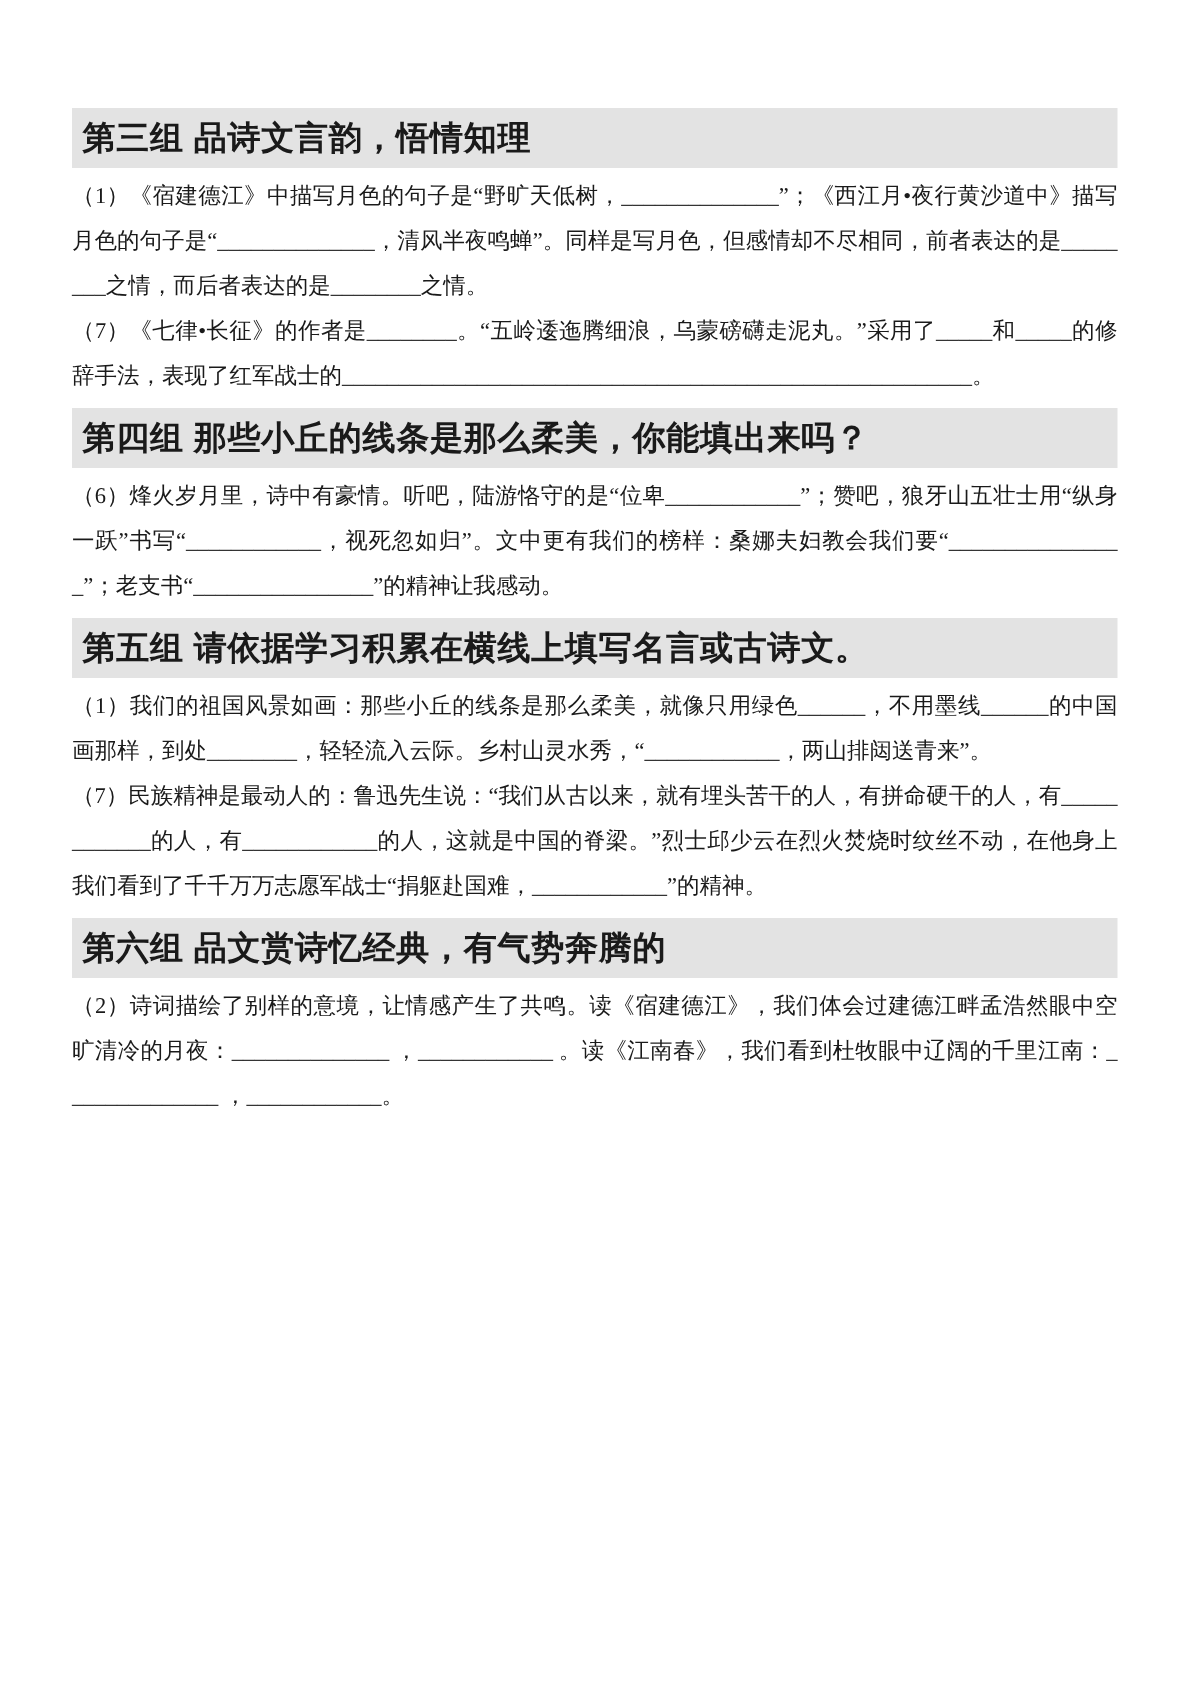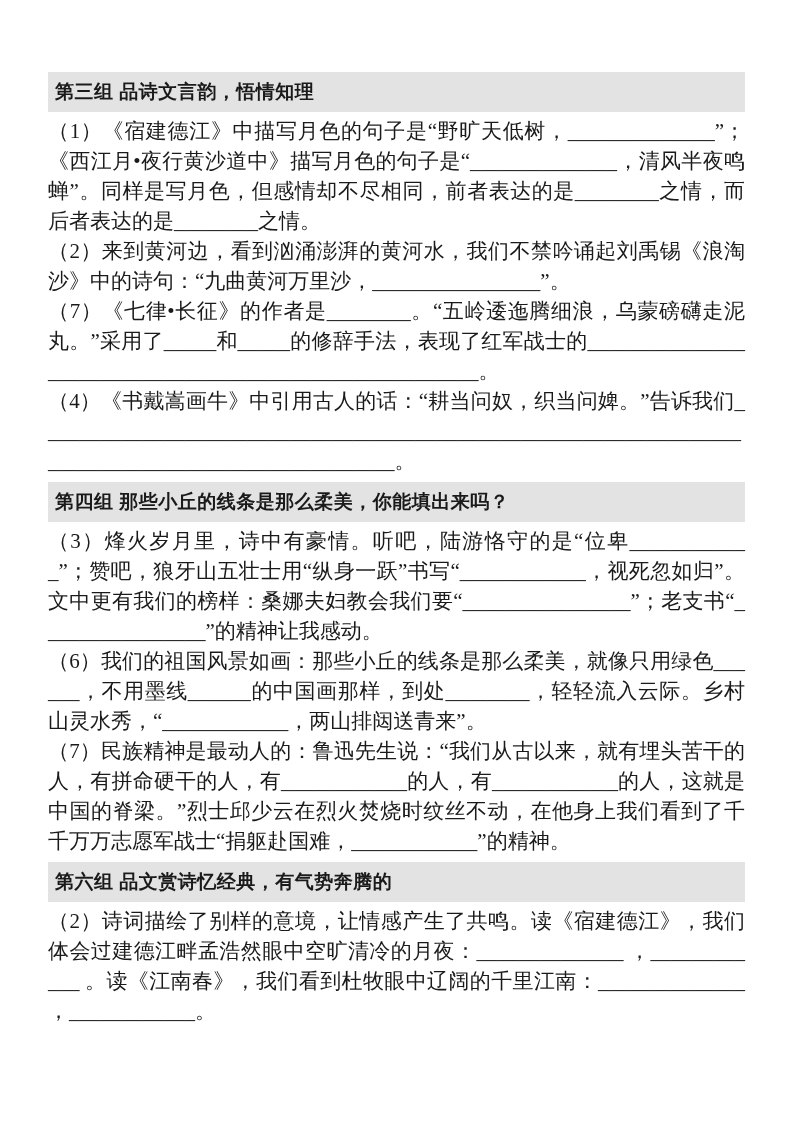"第三组 品诗文言韵，悟情知理" .sec-header { font-size: 19px -> 22px }
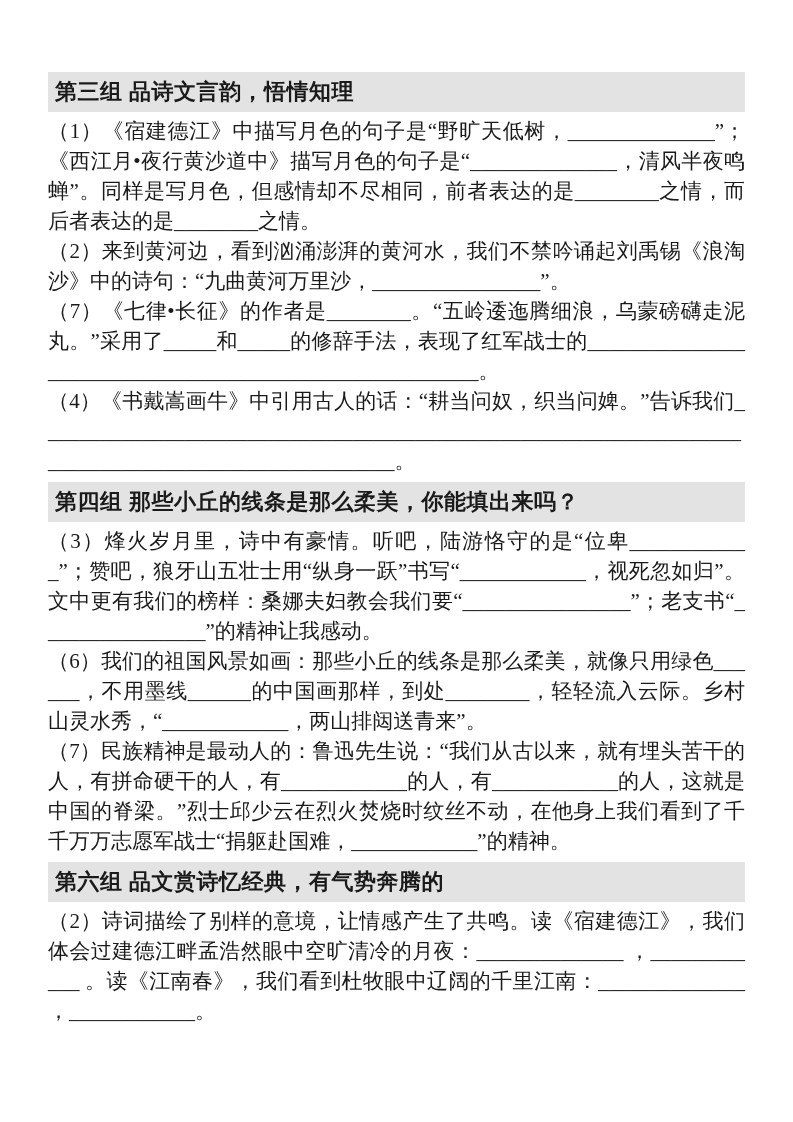"（1）《宿建德江》中描写月色的句子是“野旷天低树，______________”" .para { font-size: 21px -> 15px }
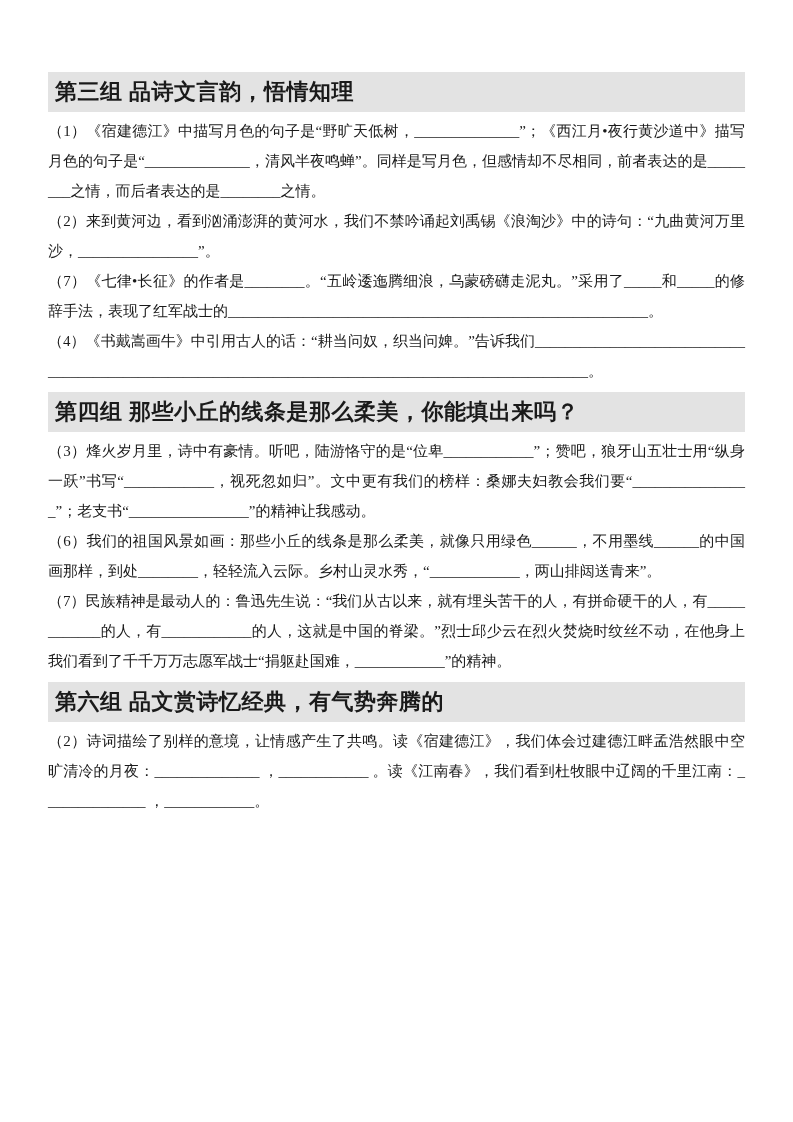"（2）来到黄河边，看到汹涌澎湃的黄河水，我们不禁吟诵起刘禹锡《浪淘沙》中的诗句：" p.para { html: <p>（2）来到黄河边，看到汹涌澎湃的黄河水，我们不禁吟诵起刘禹锡《浪淘沙》中的诗句：“九曲黄河万里沙，________________”。</p> -> none }
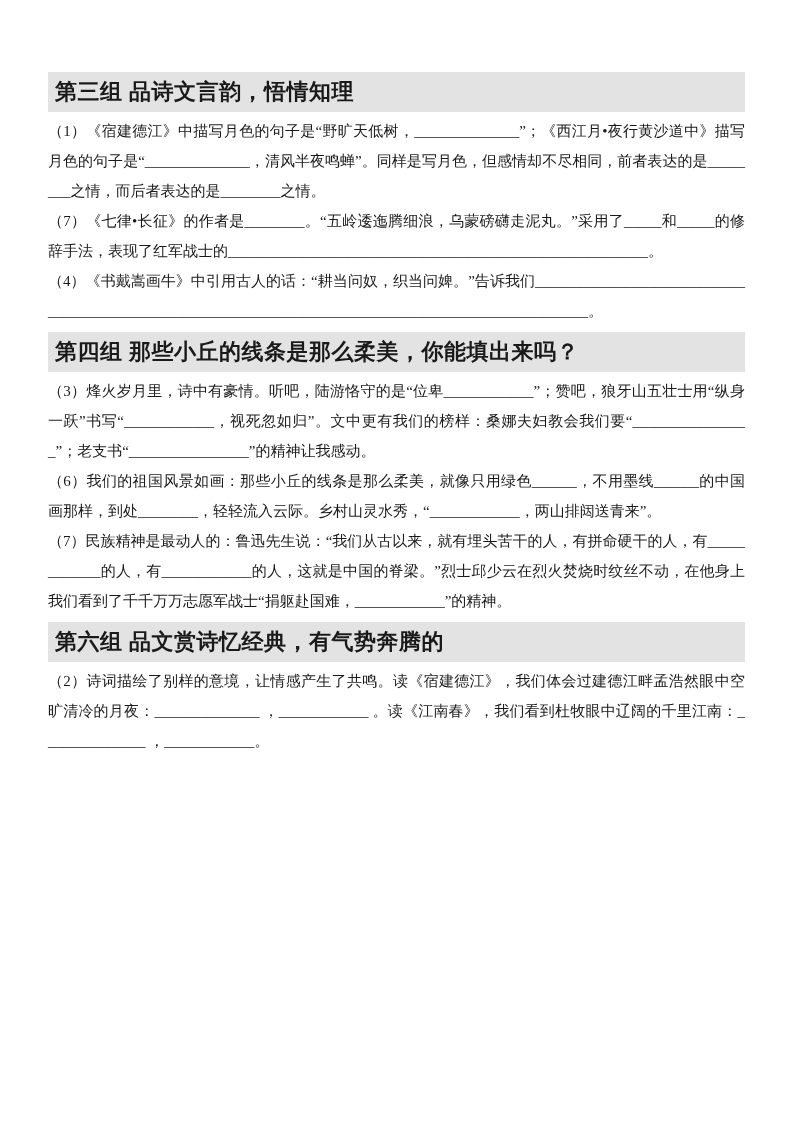"（4）《书戴嵩画牛》中引用古人的话：“耕当问奴，织当问婢。”告诉我们______" p.para { html: <p>（4）《书戴嵩画牛》中引用古人的话：“耕当问奴，织当问婢。”告诉我们____________________________________________________________________________________________________。</p> -> none }
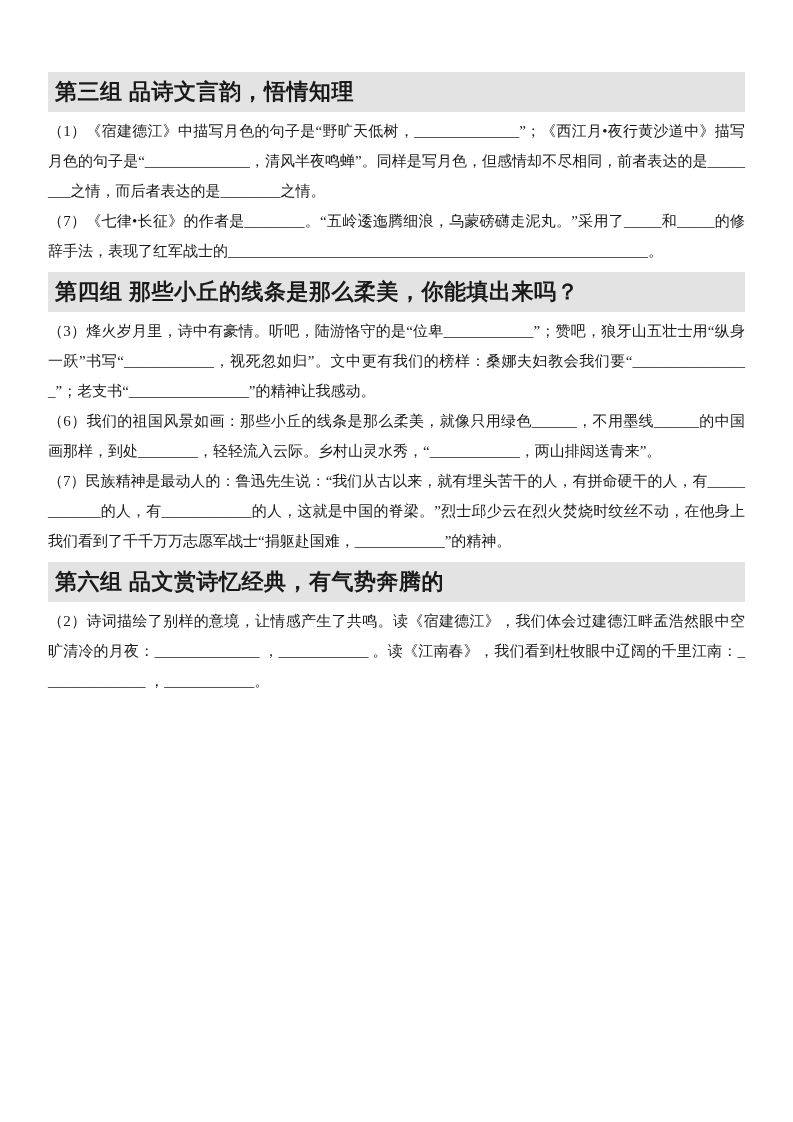"（3）烽火岁月里，诗中有豪情。听吧，陆游恪守的是“位卑____________”" p.para { text: 3 -> 6 }
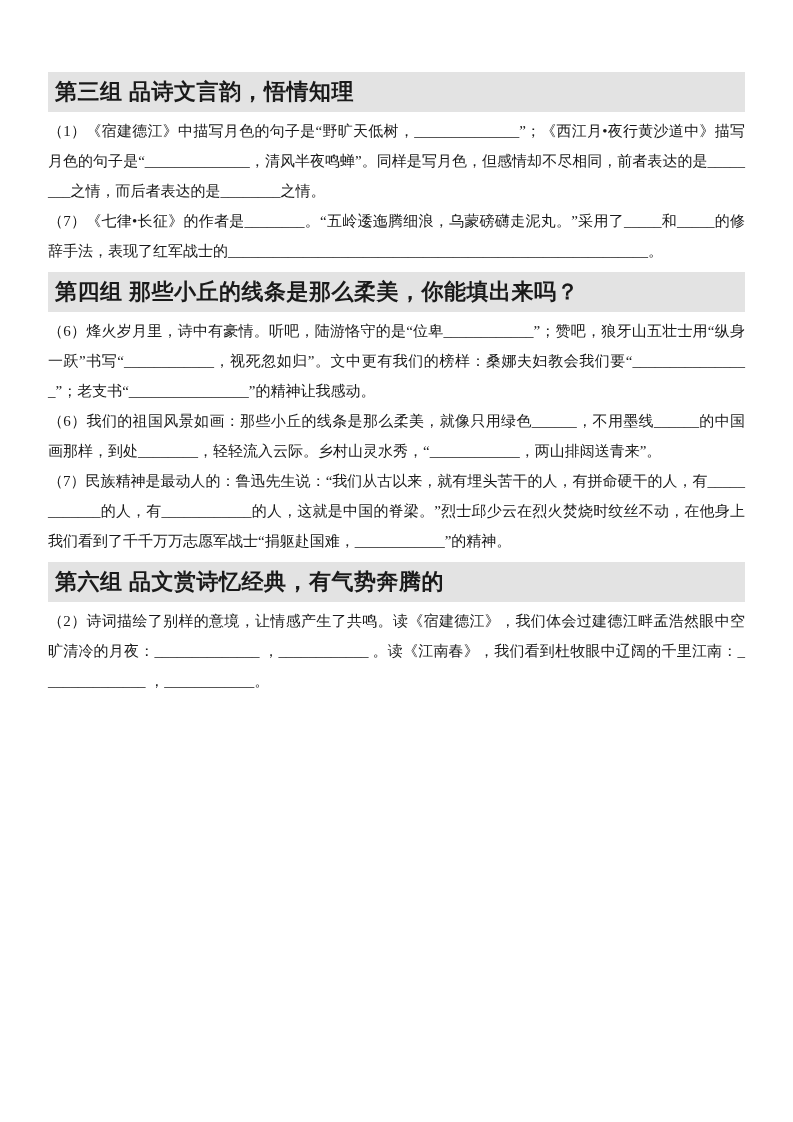"第五组 请依据学习积累在横线上填写名言或古诗文。" div.sec-header { html: none -> <div>第五组 请依据学习积累在横线上填写名言或古诗文。</div> }
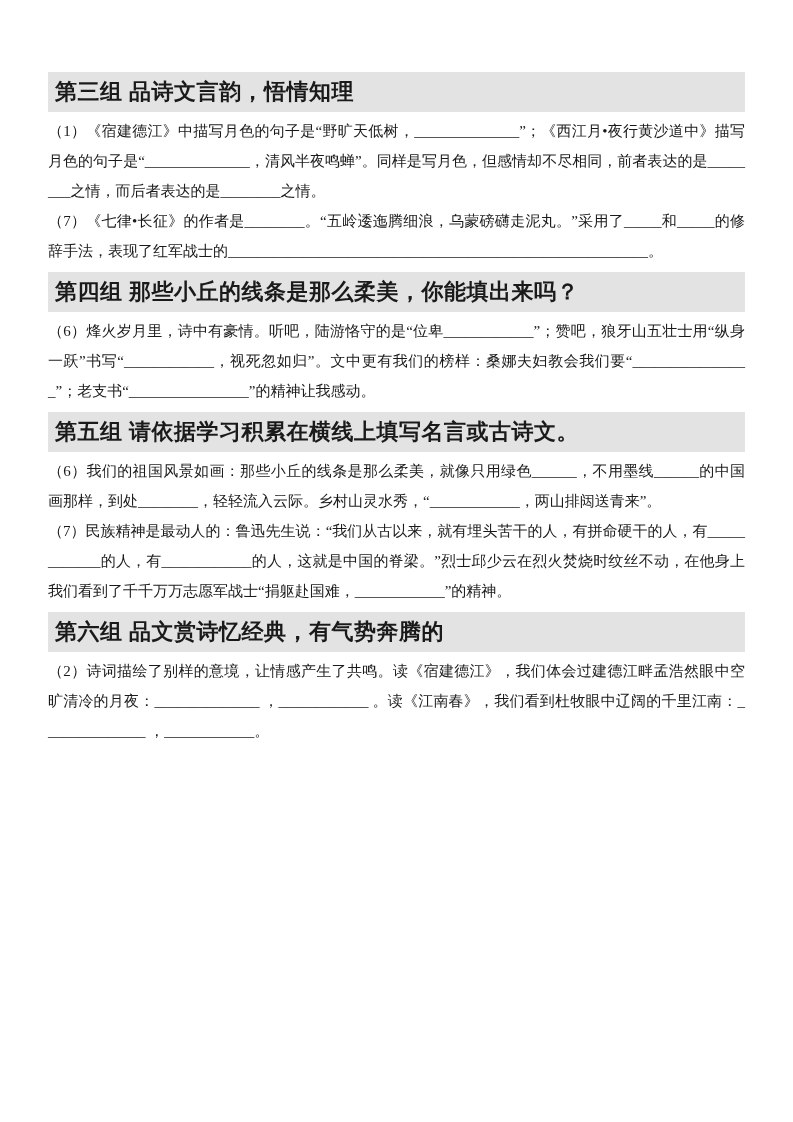"（6）我们的祖国风景如画：那些小丘的线条是那么柔美，就像只用绿色______，不" p.para { text: 6 -> 1 }
